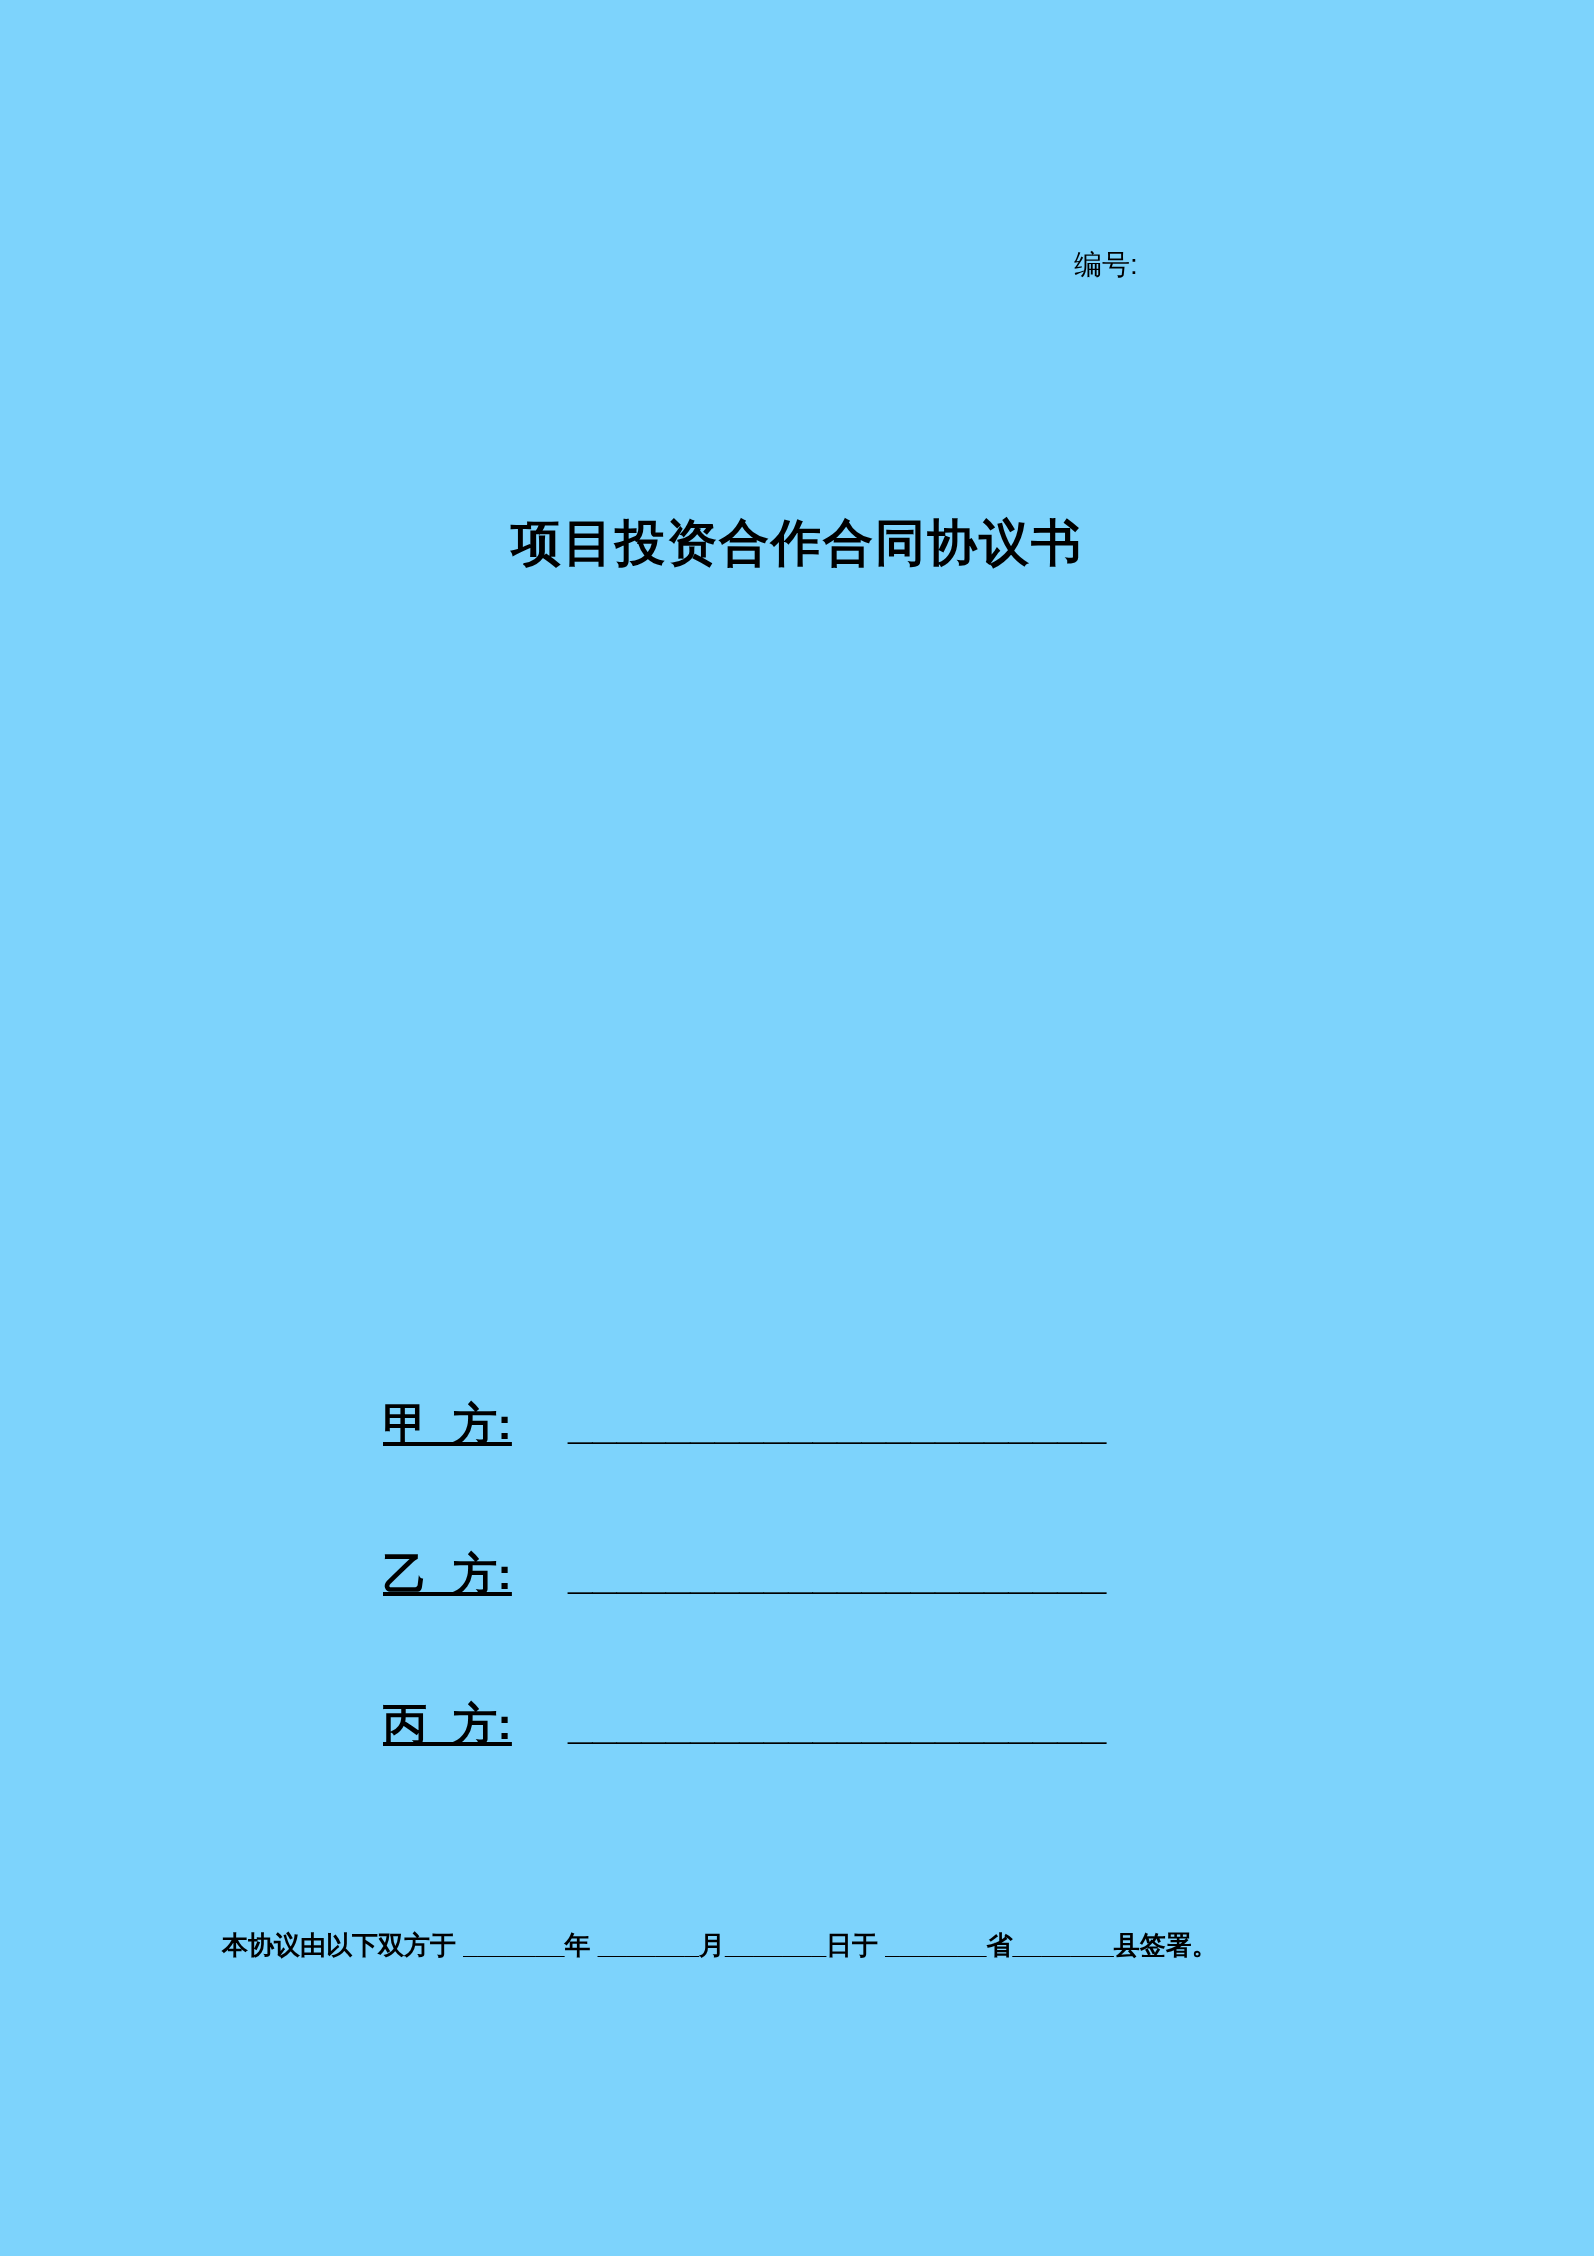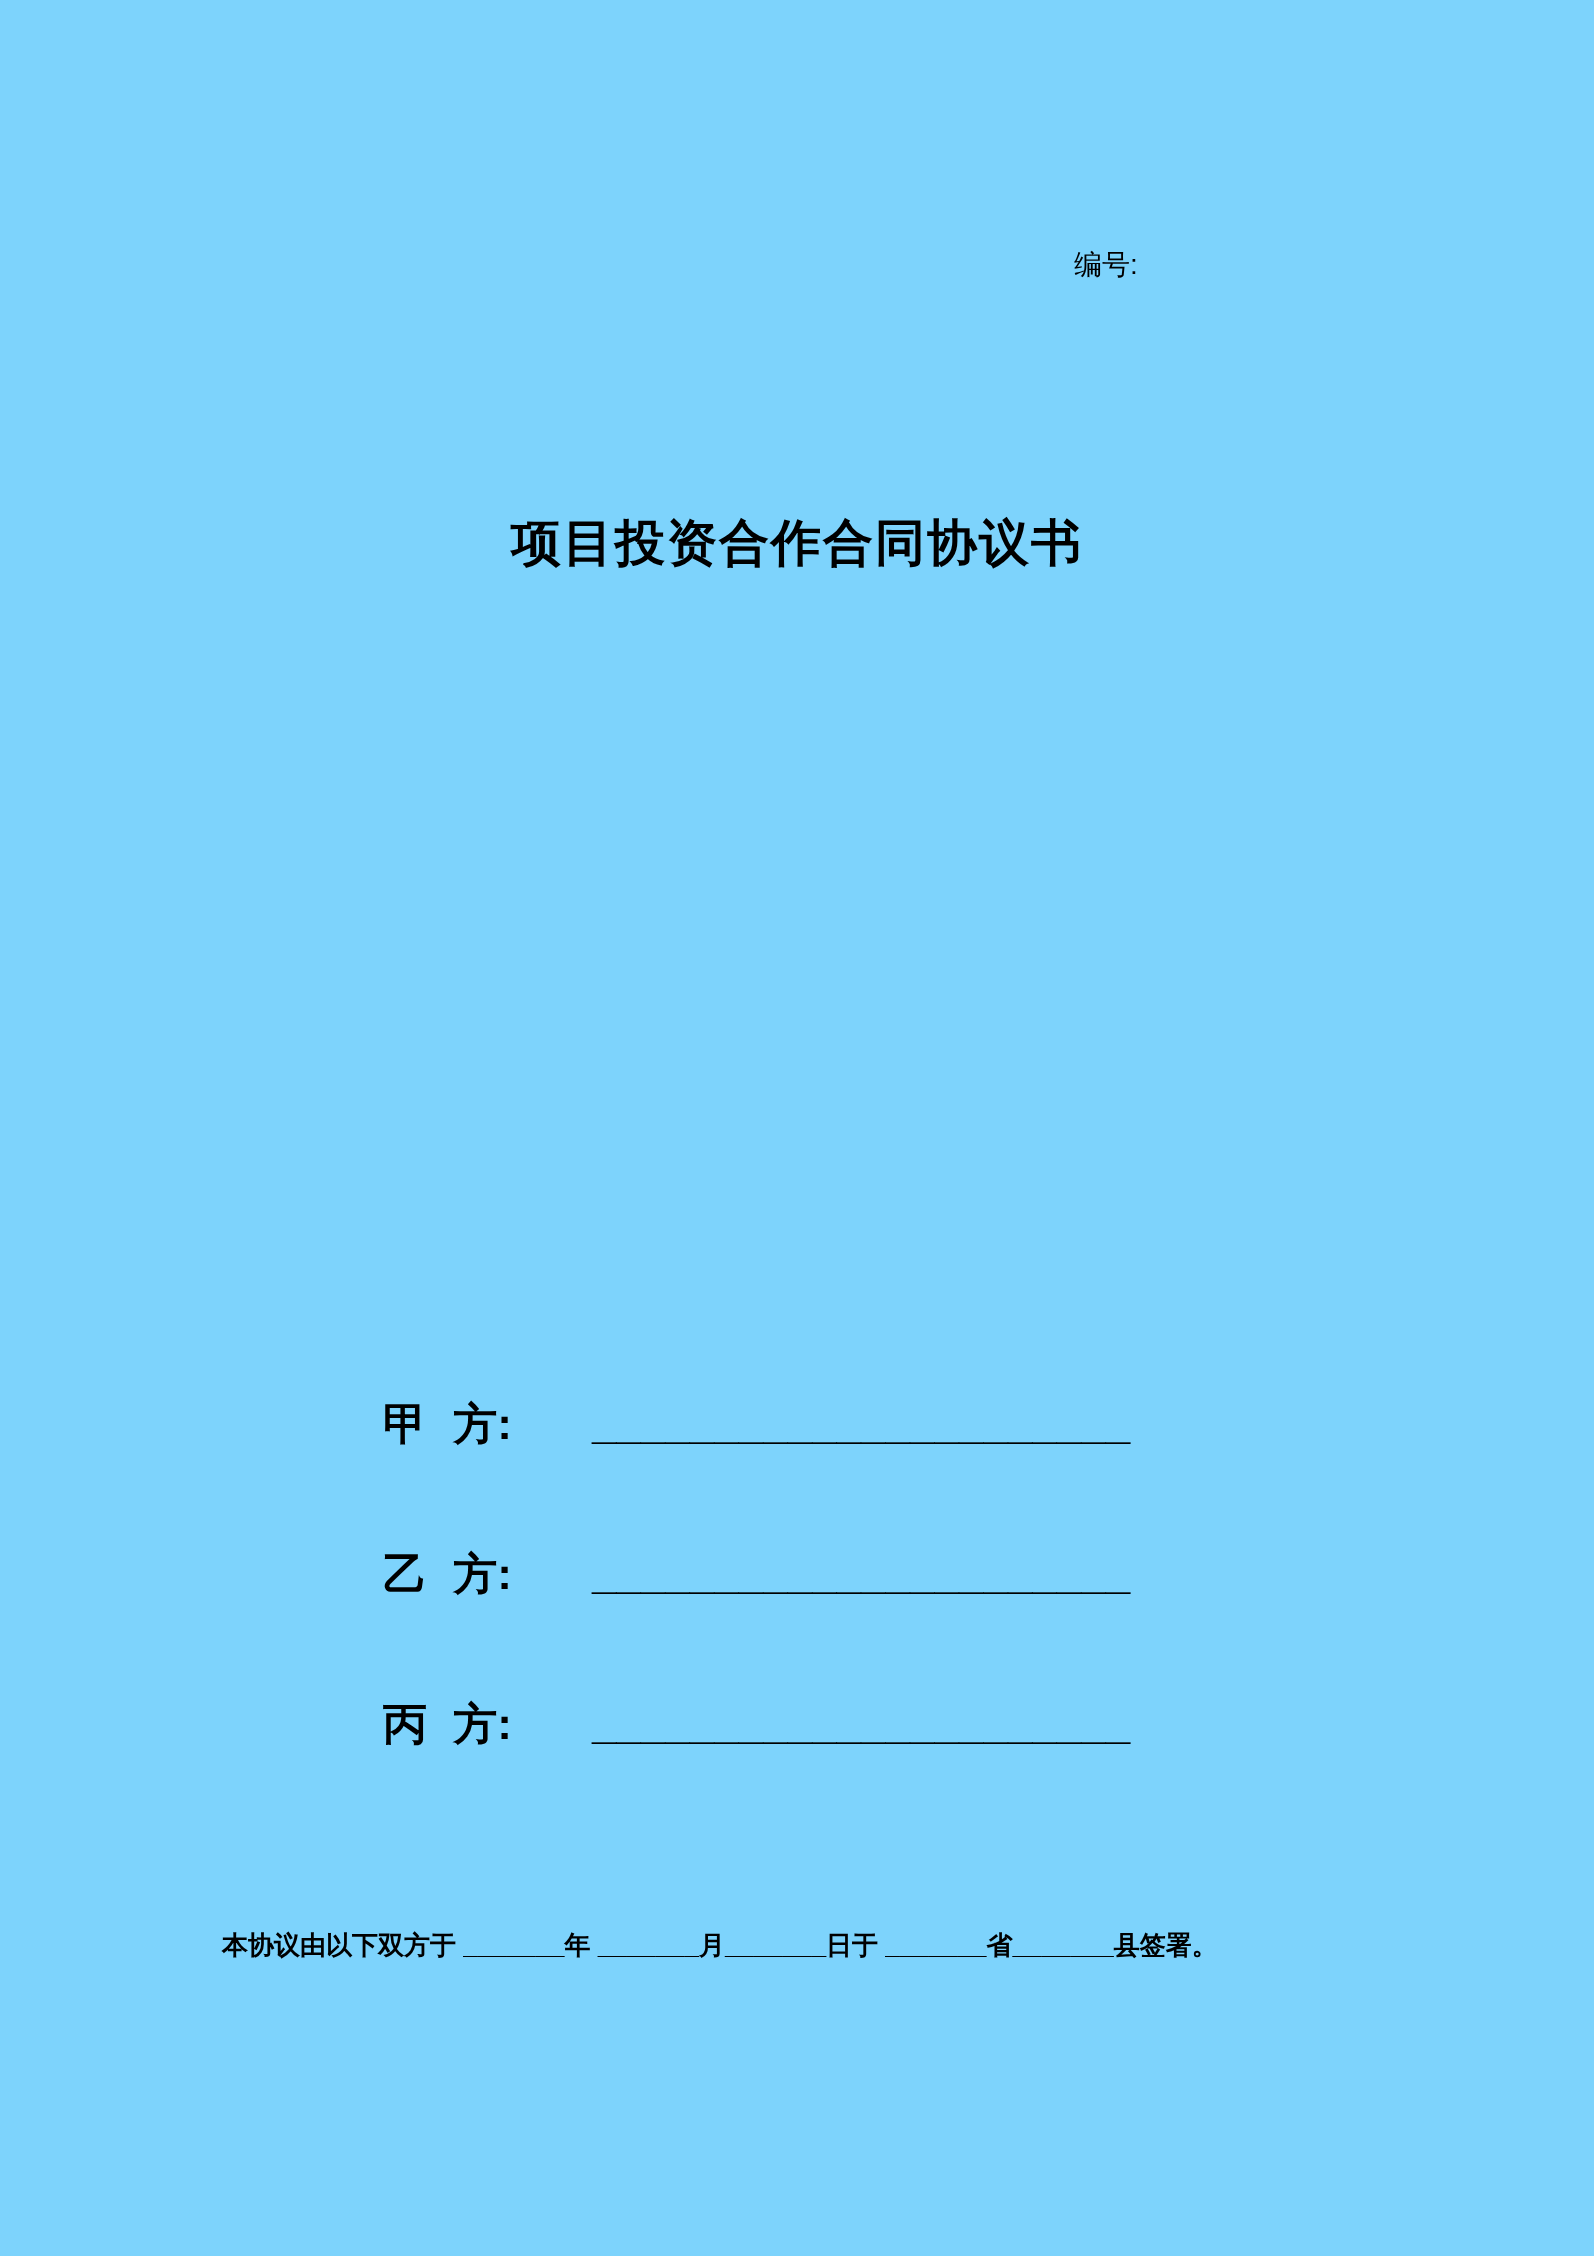"甲 方:" .party-label { text-decoration: none -> underline }
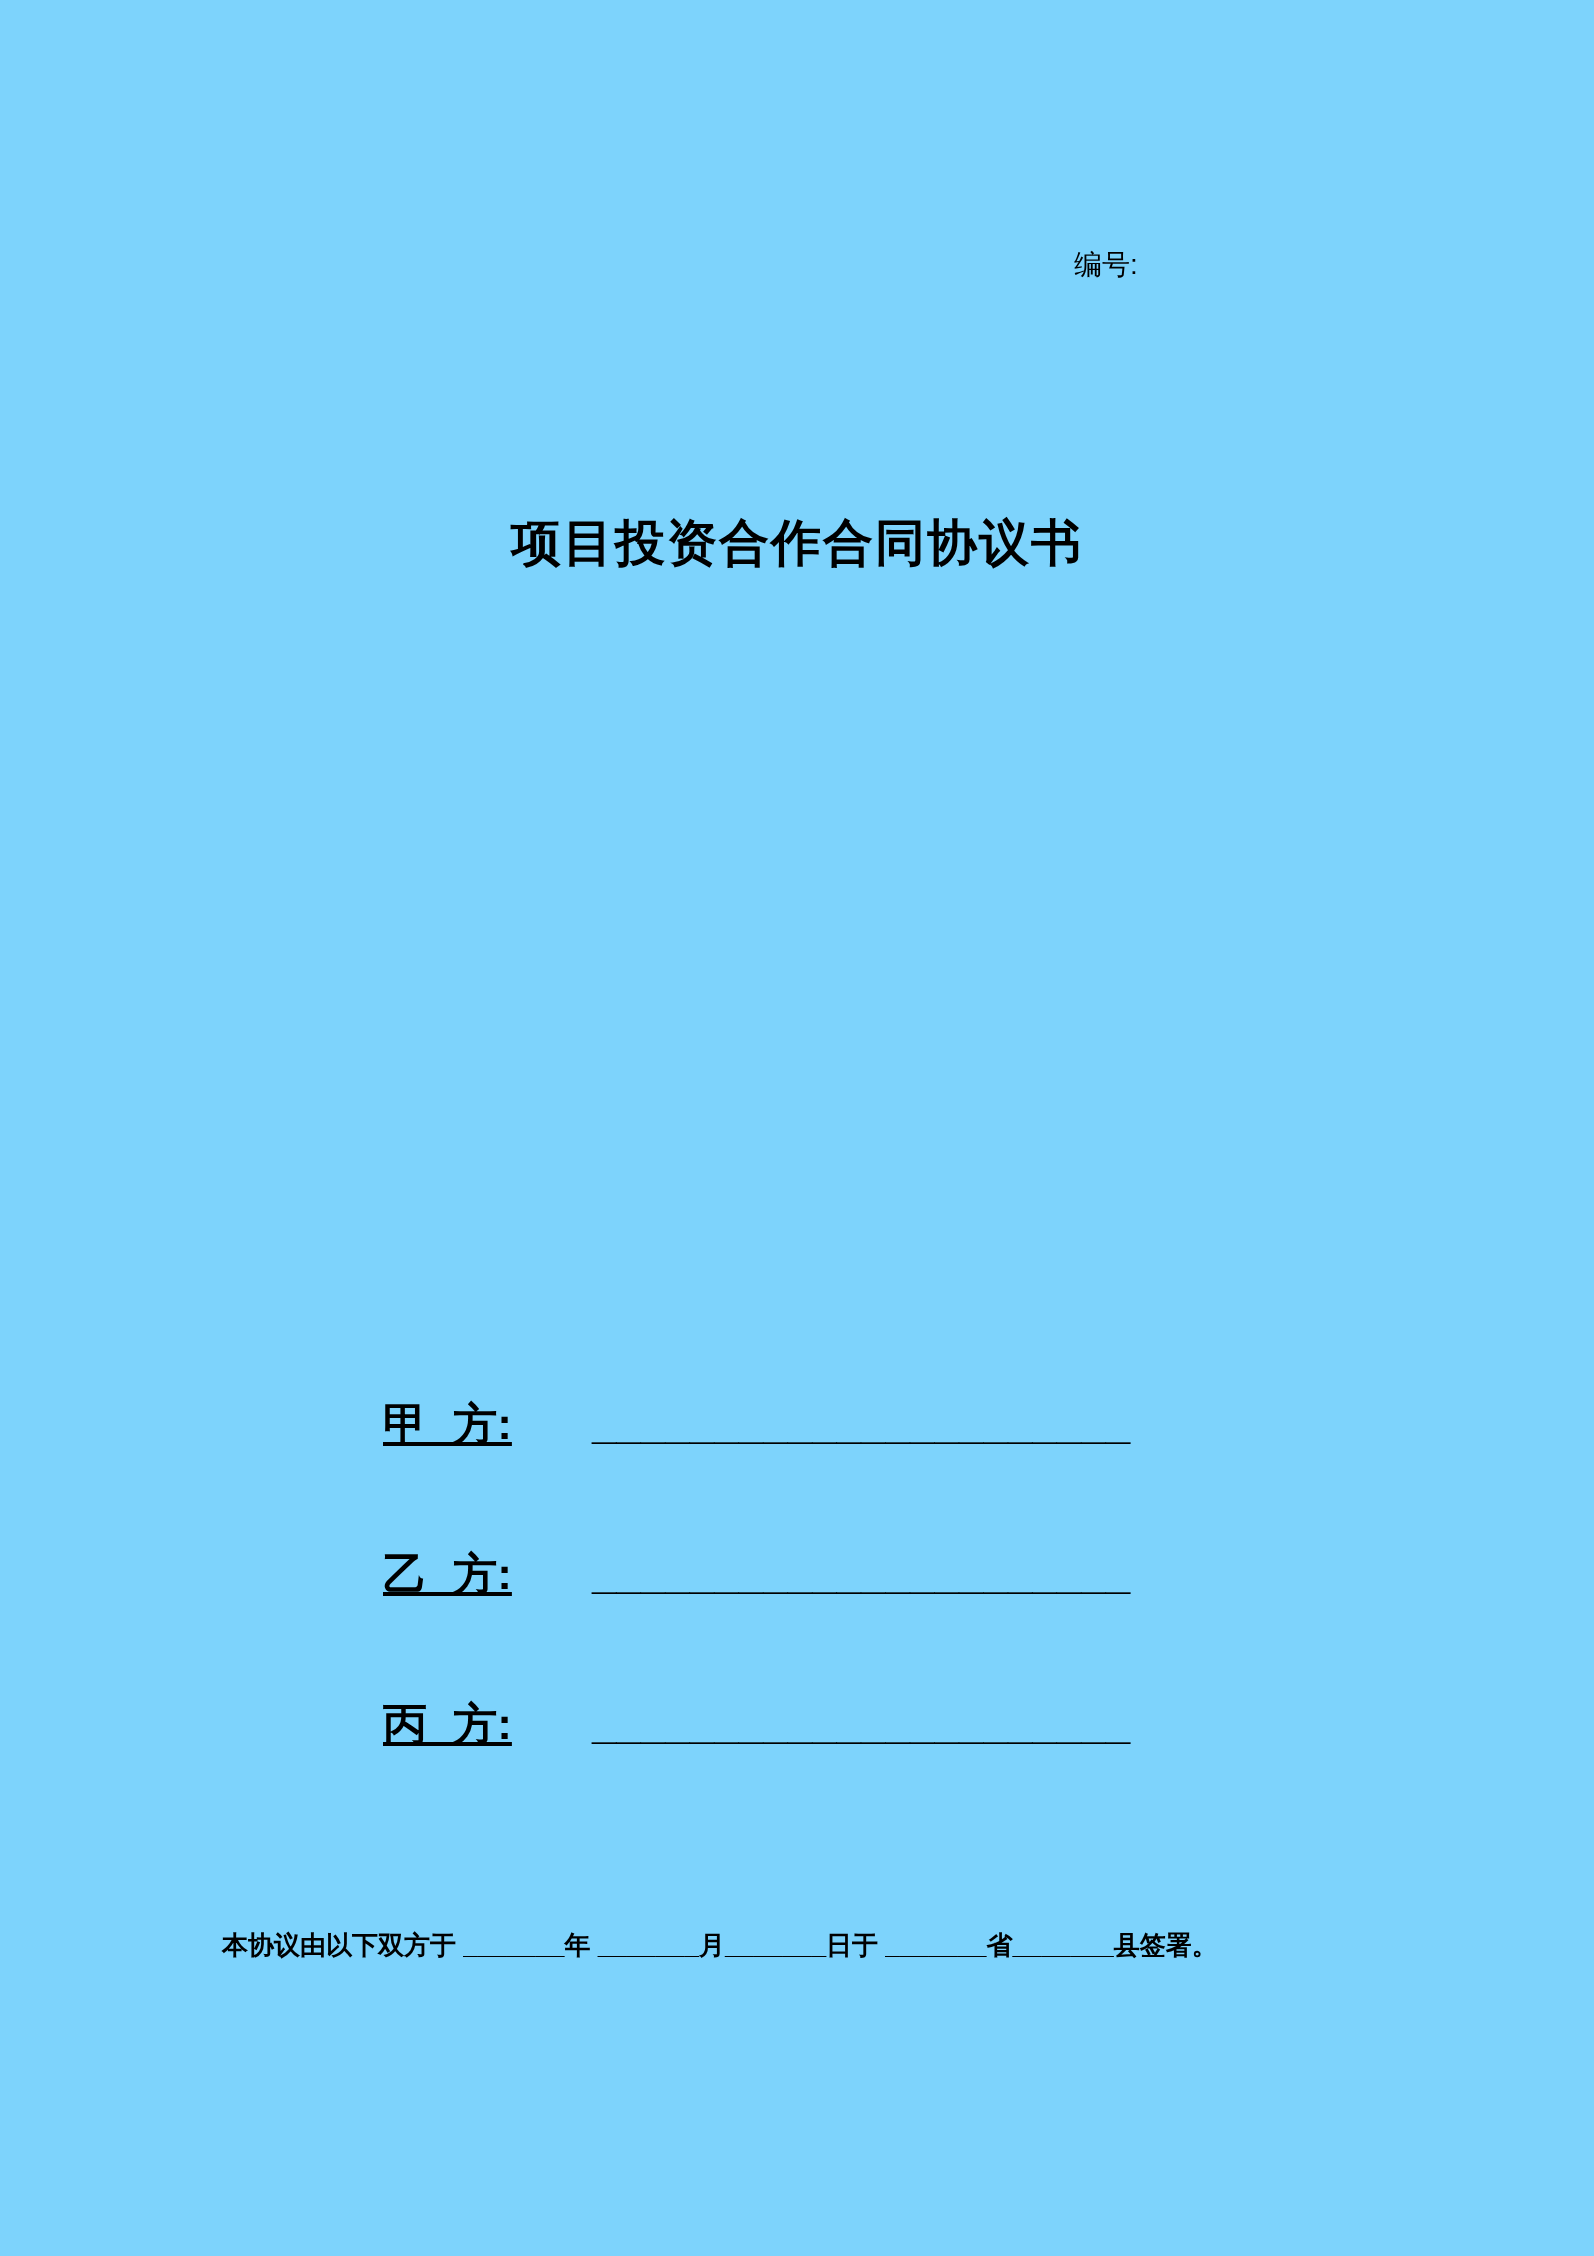"______________________" .party-line { margin-left: 80px -> 56px }
